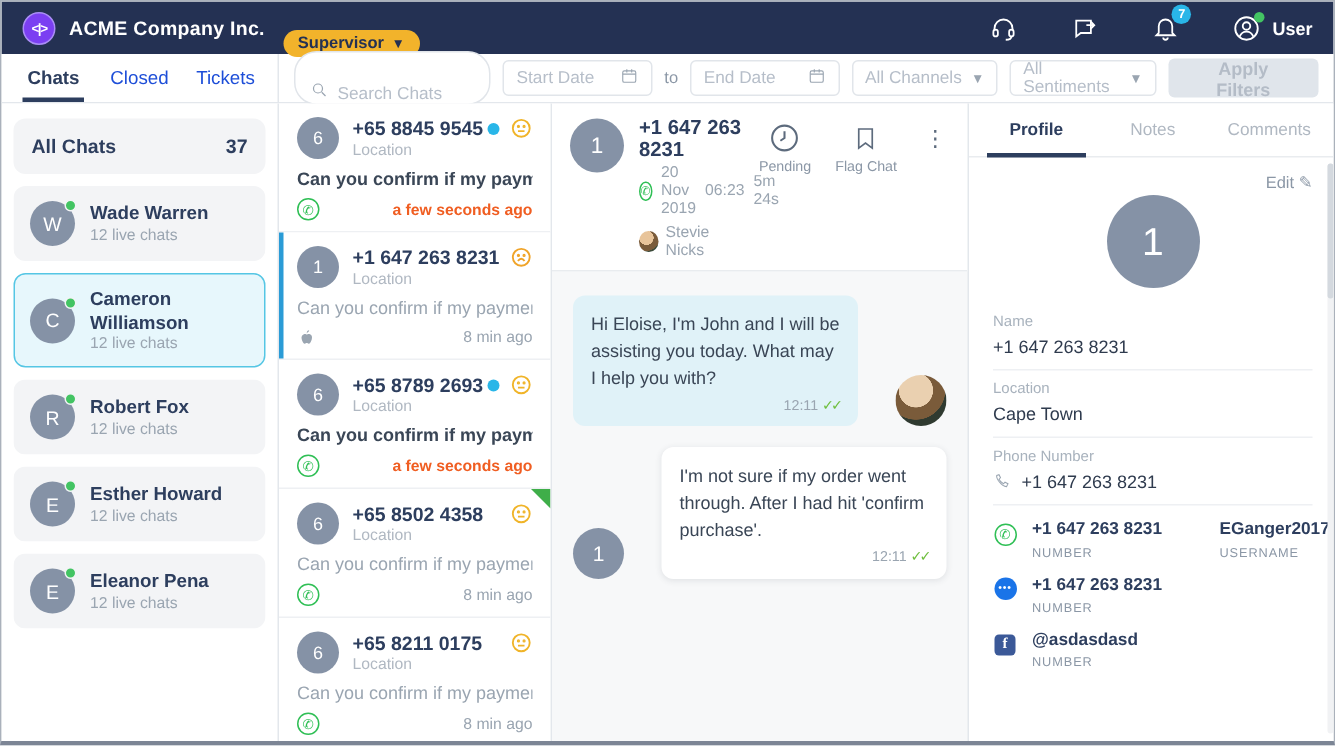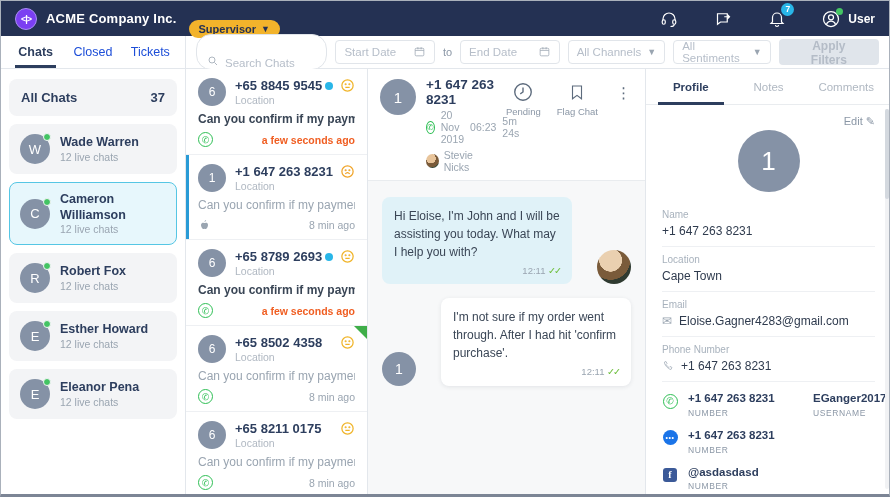"Email" div.p-field { html: <div> <div>Email</div> <div> <span>✉</span> <span>Eloise.Gagner4283@gmail.com</span> </div> </div> -> none }
